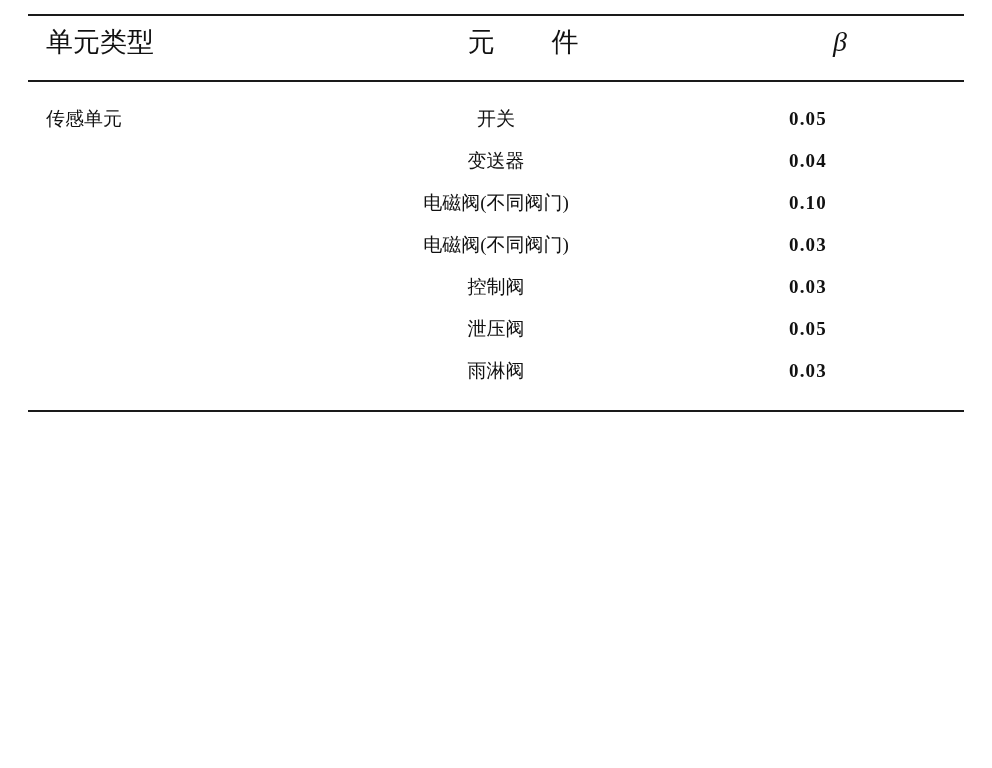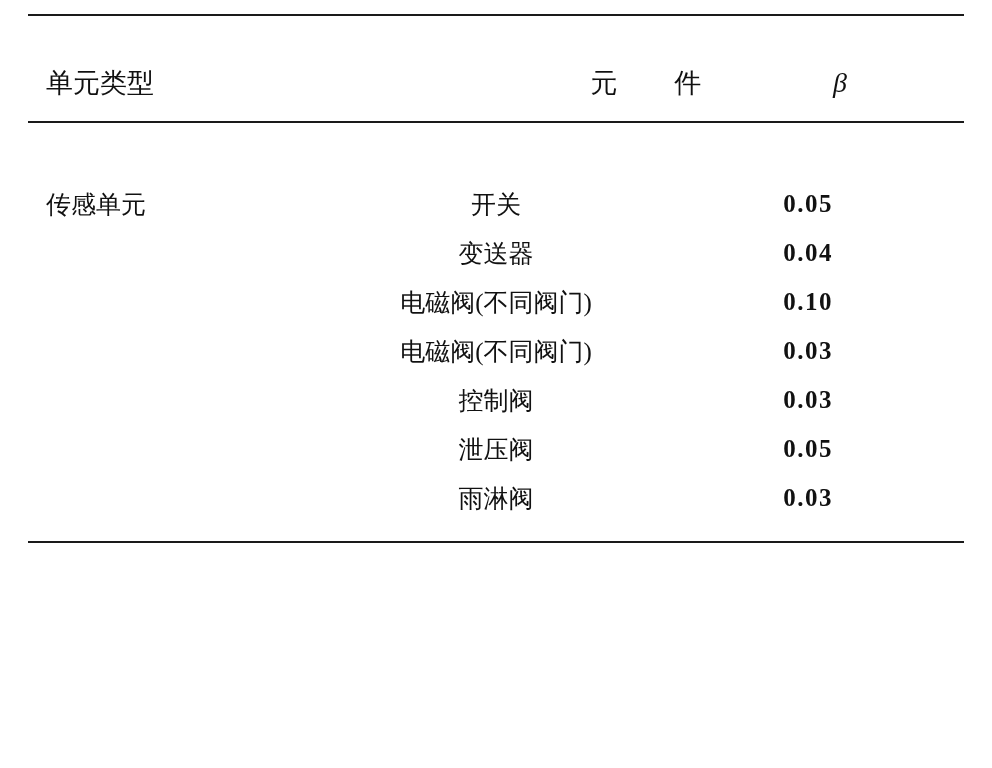"单元类型" table.data-table { margin-top: 41px -> none }
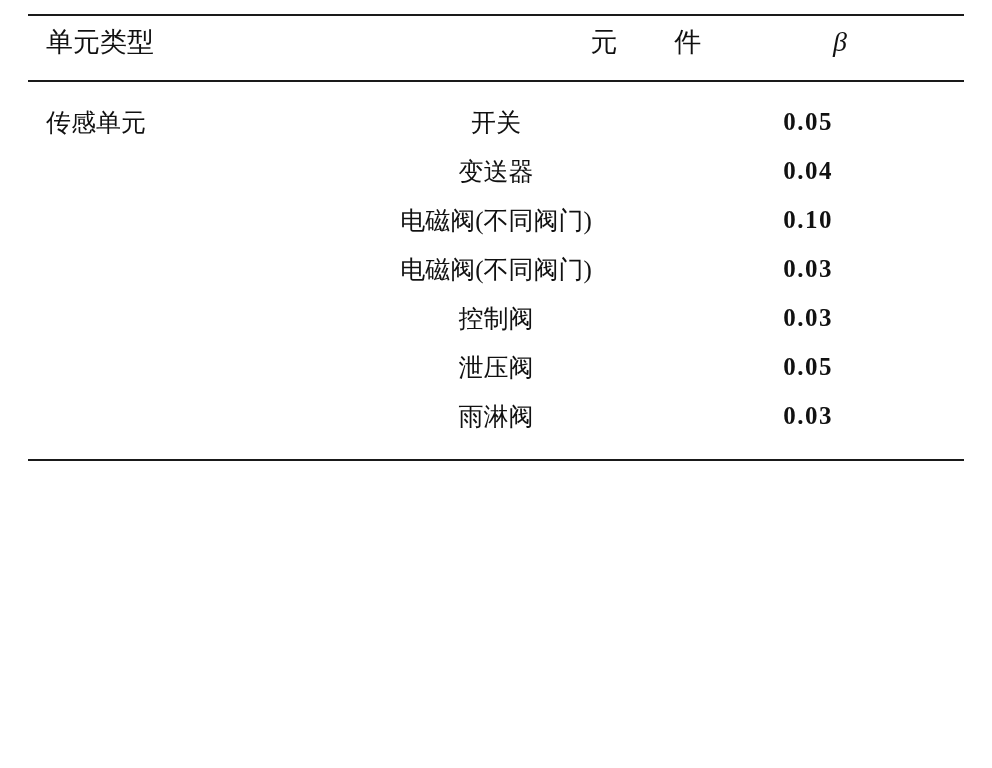"元 件" th.col-comp { text-align: right -> none }
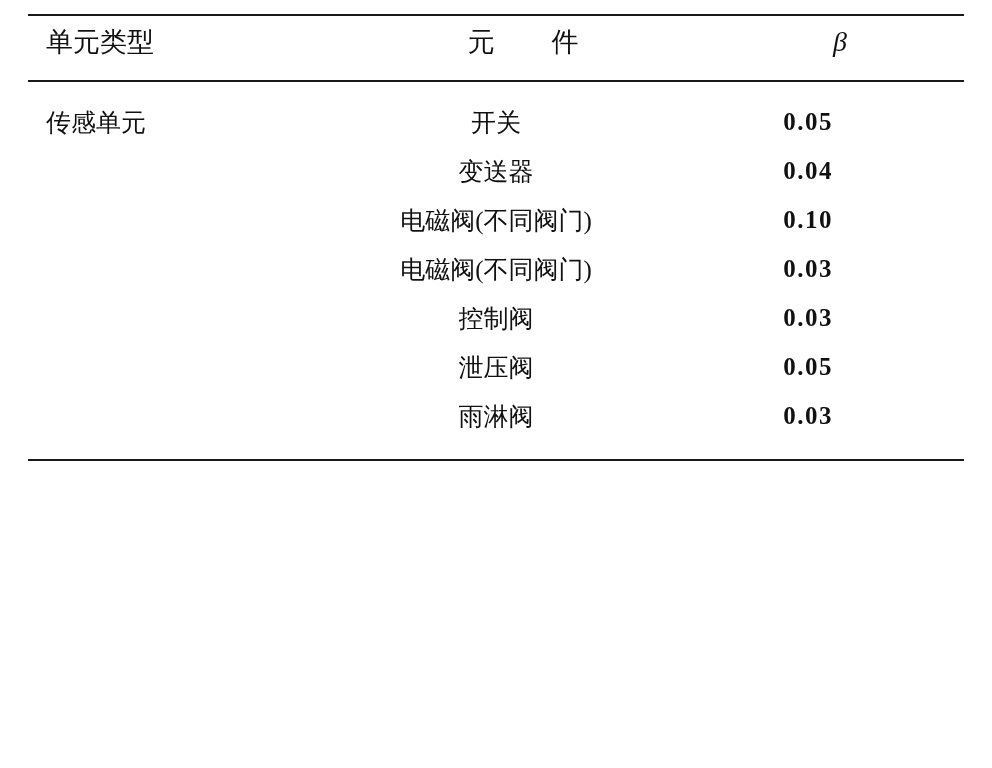"传感单元" tbody td { font-size: 25px -> 19px }
